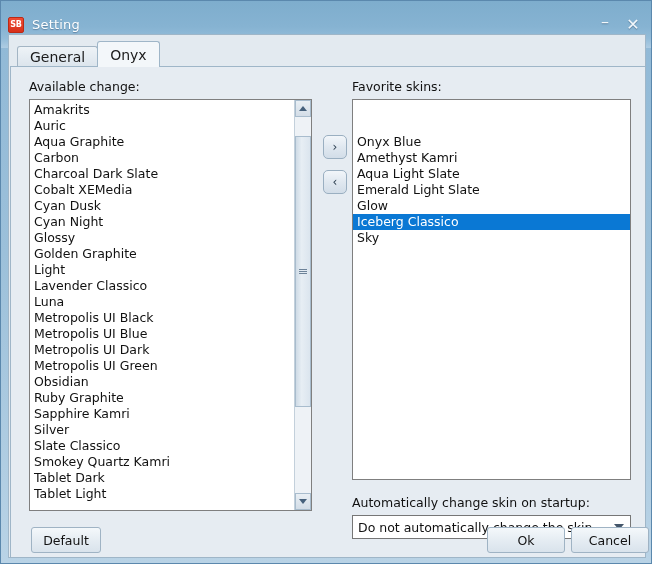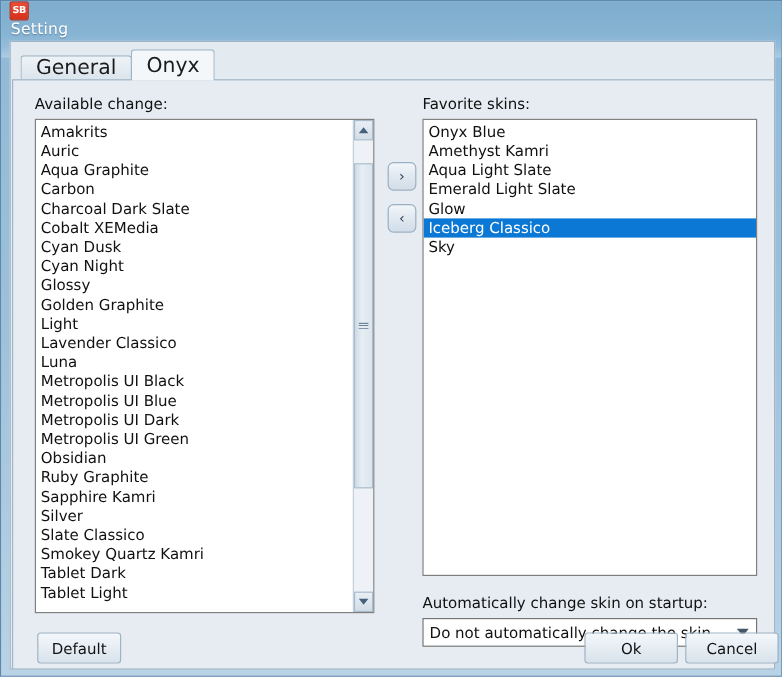"SB" #titlebar { align-items: none -> center; flex-direction: column -> none }
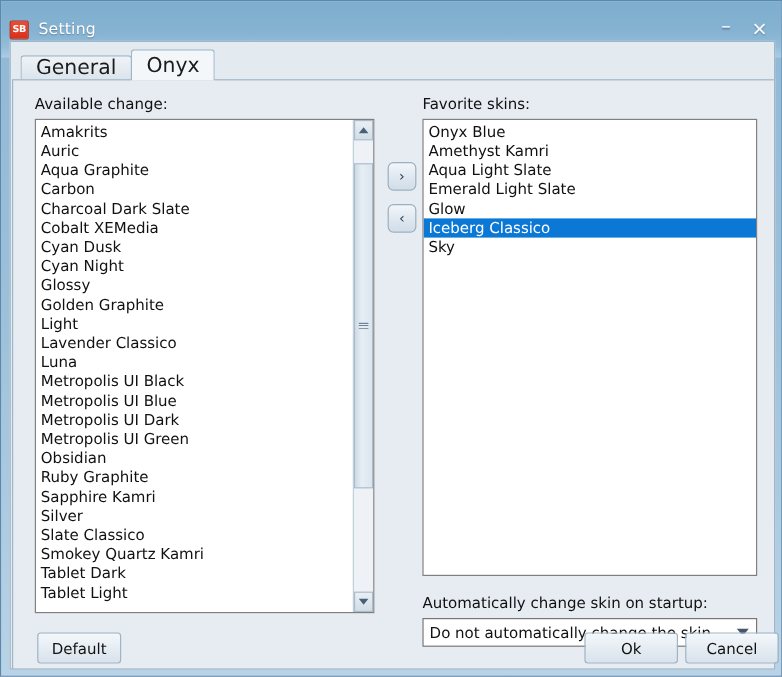"General" .tab { font-size: 17px -> 14px }
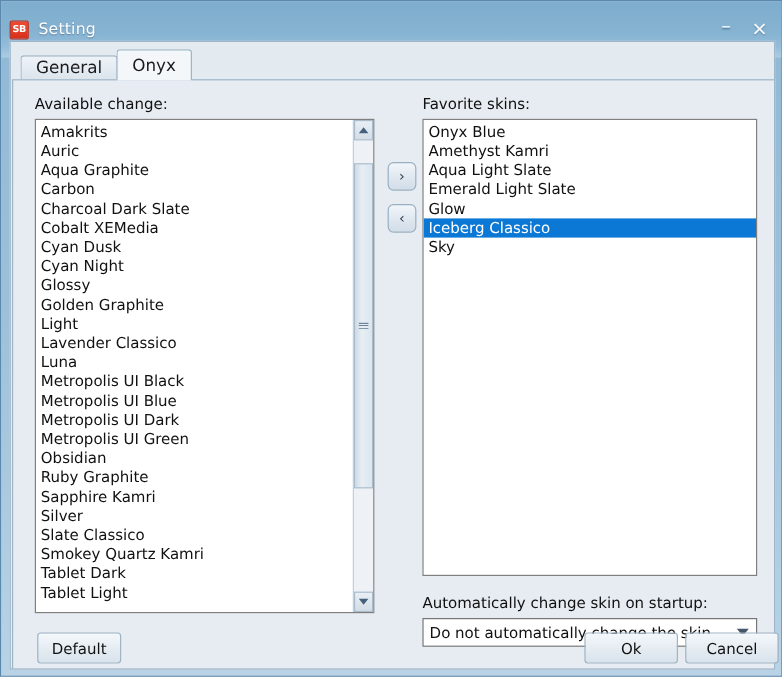"Onyx Blue" div.list-inner { margin-top: none -> 32px }
